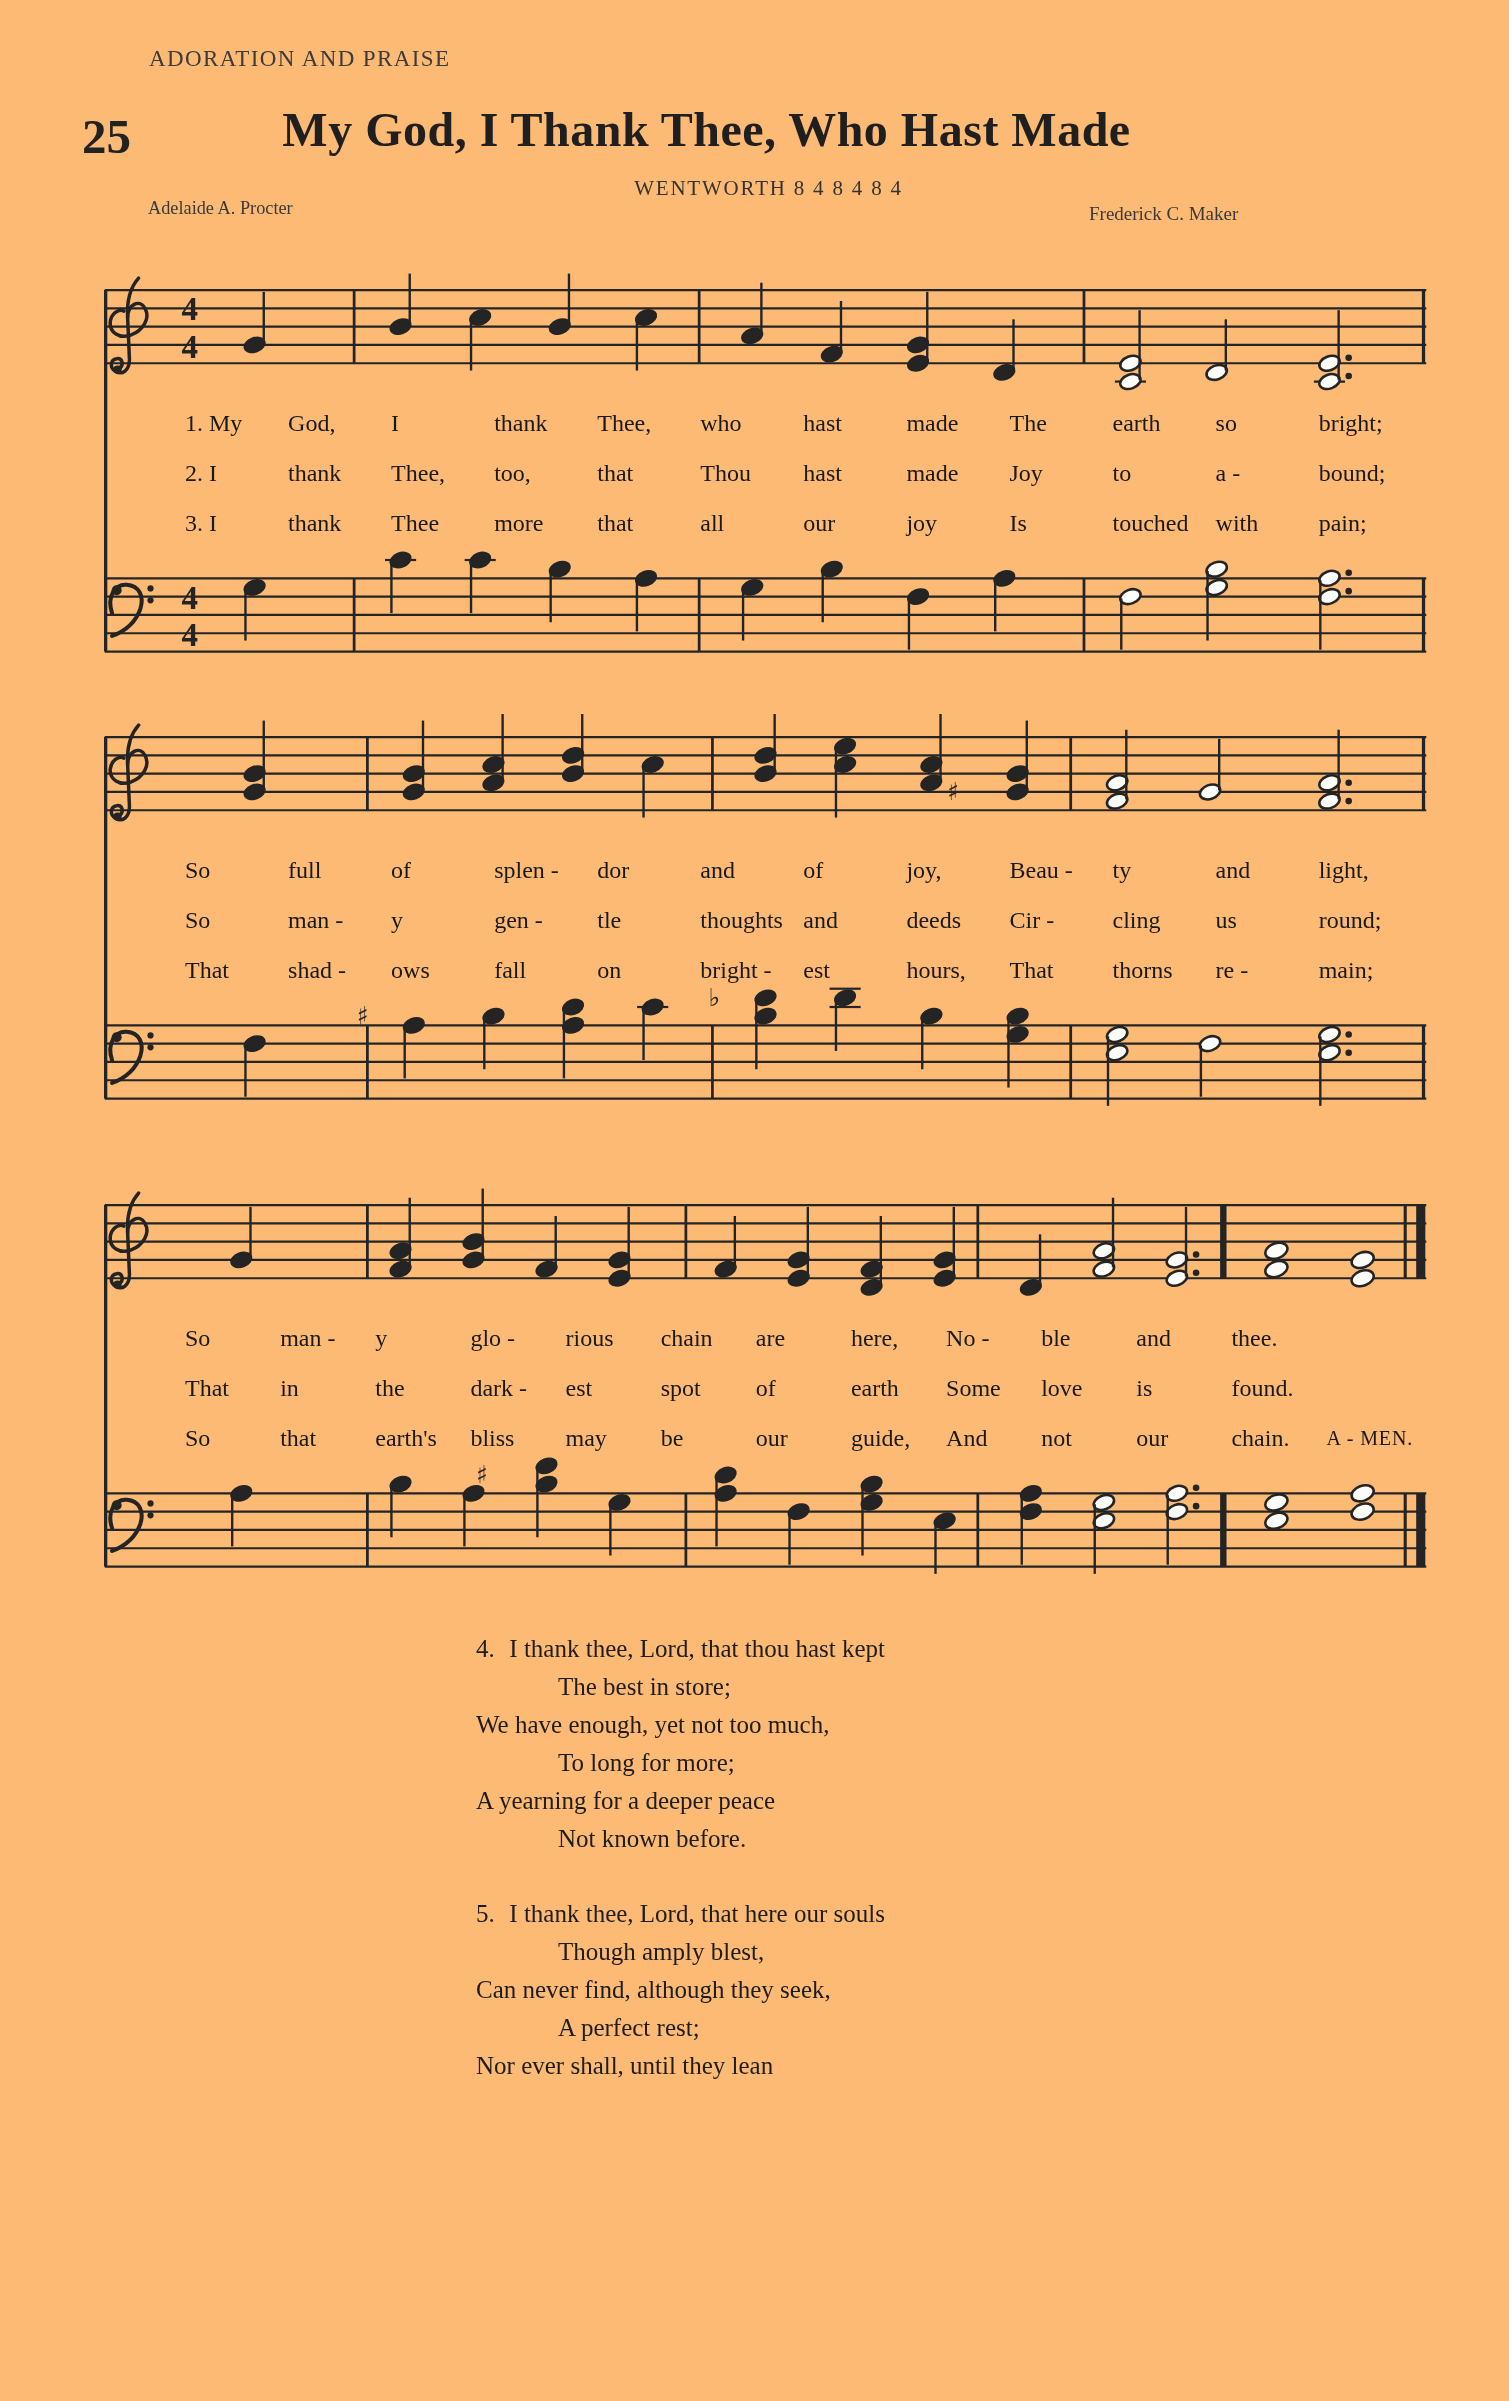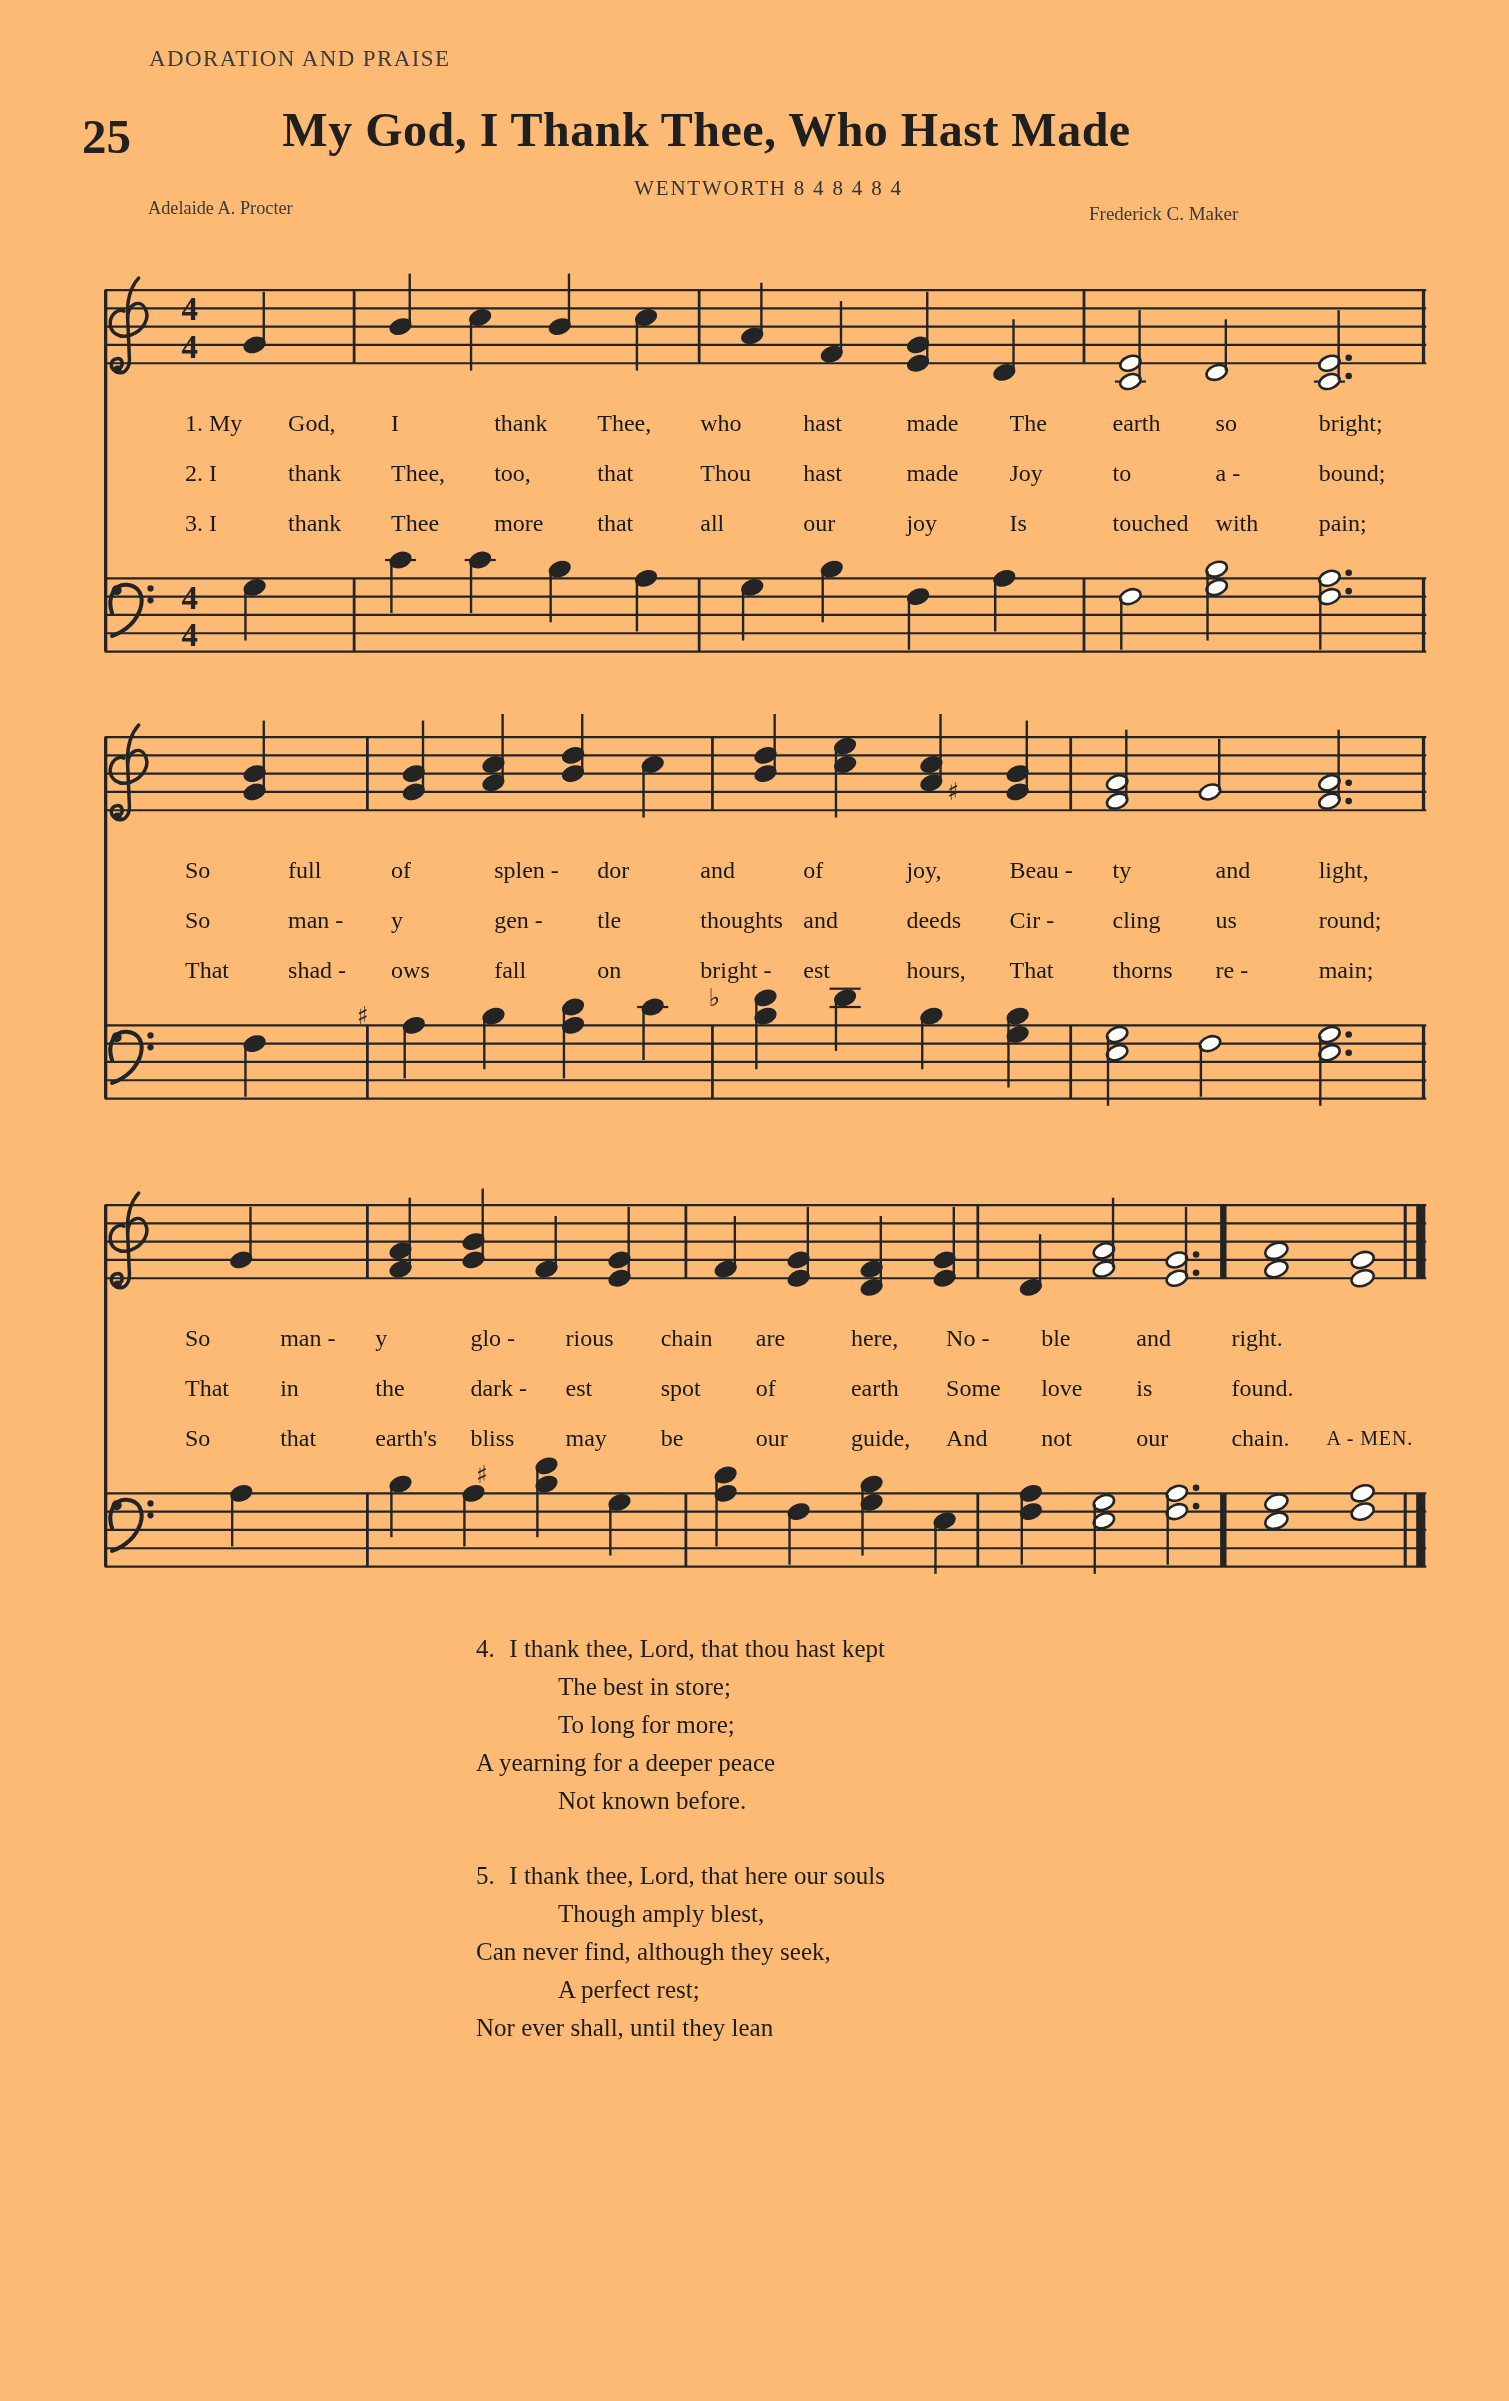"right." span { text: right -> thee }
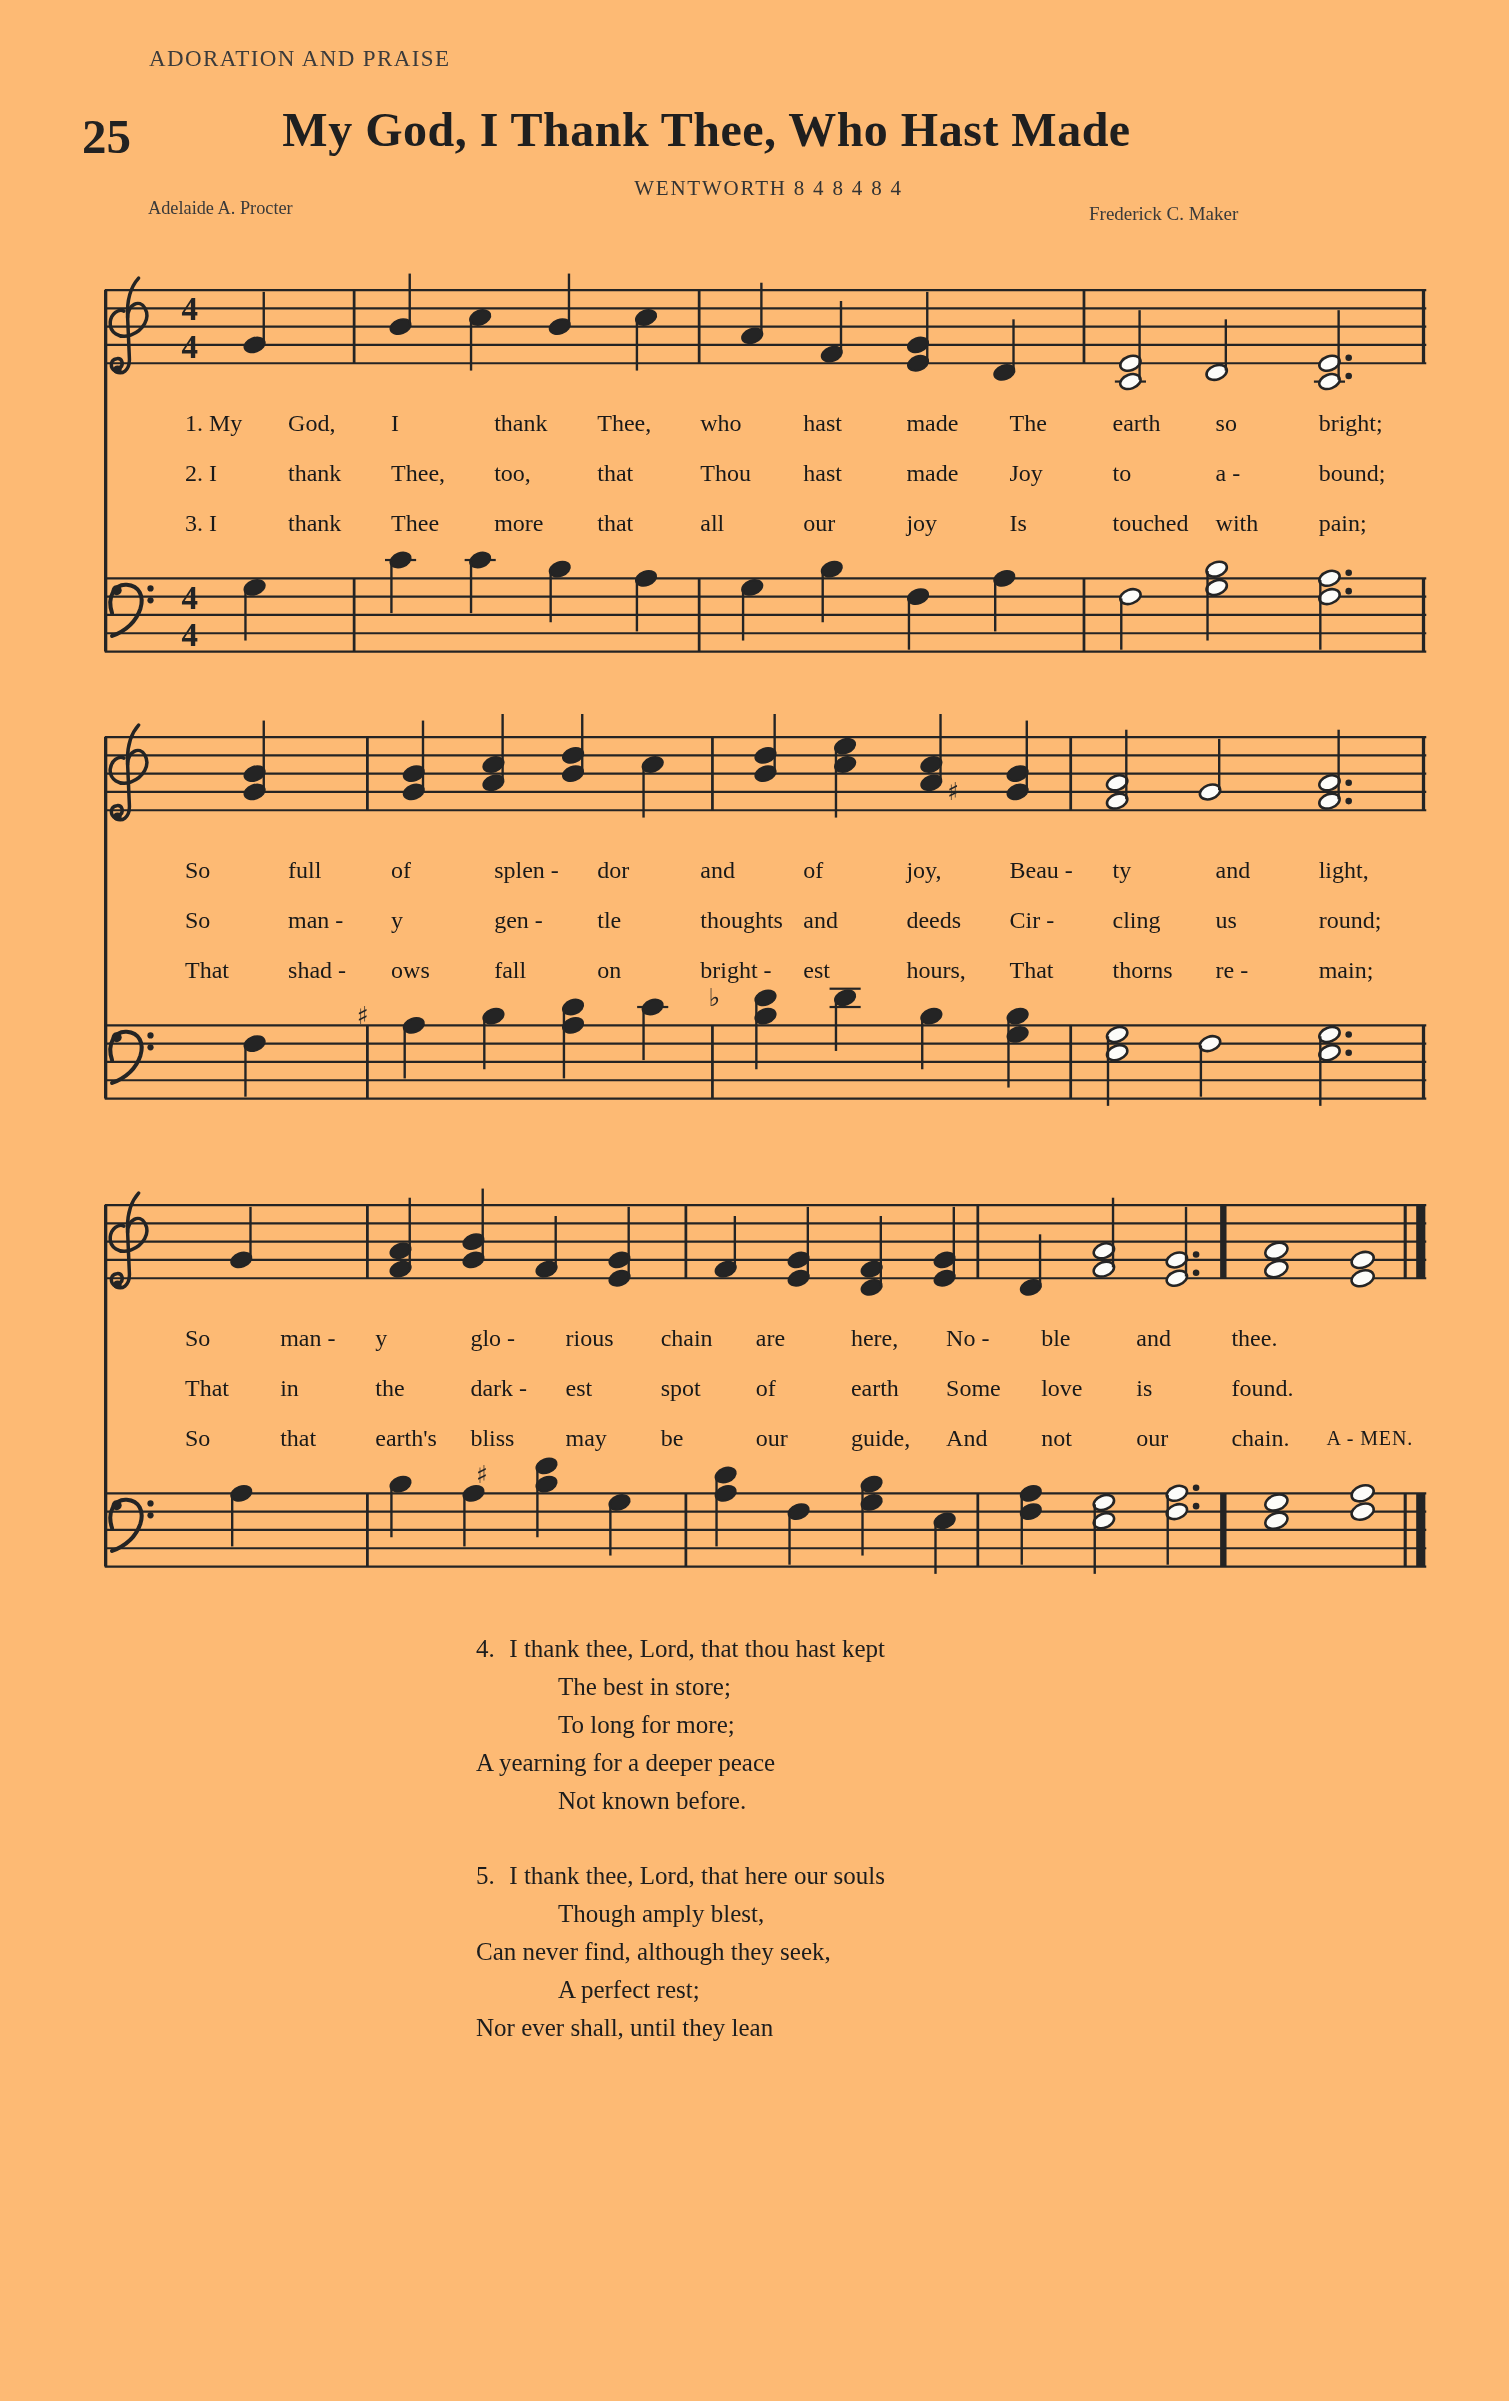"We have enough, yet not" p { html: none -> <p>We have enough, yet not too much,</p> }
